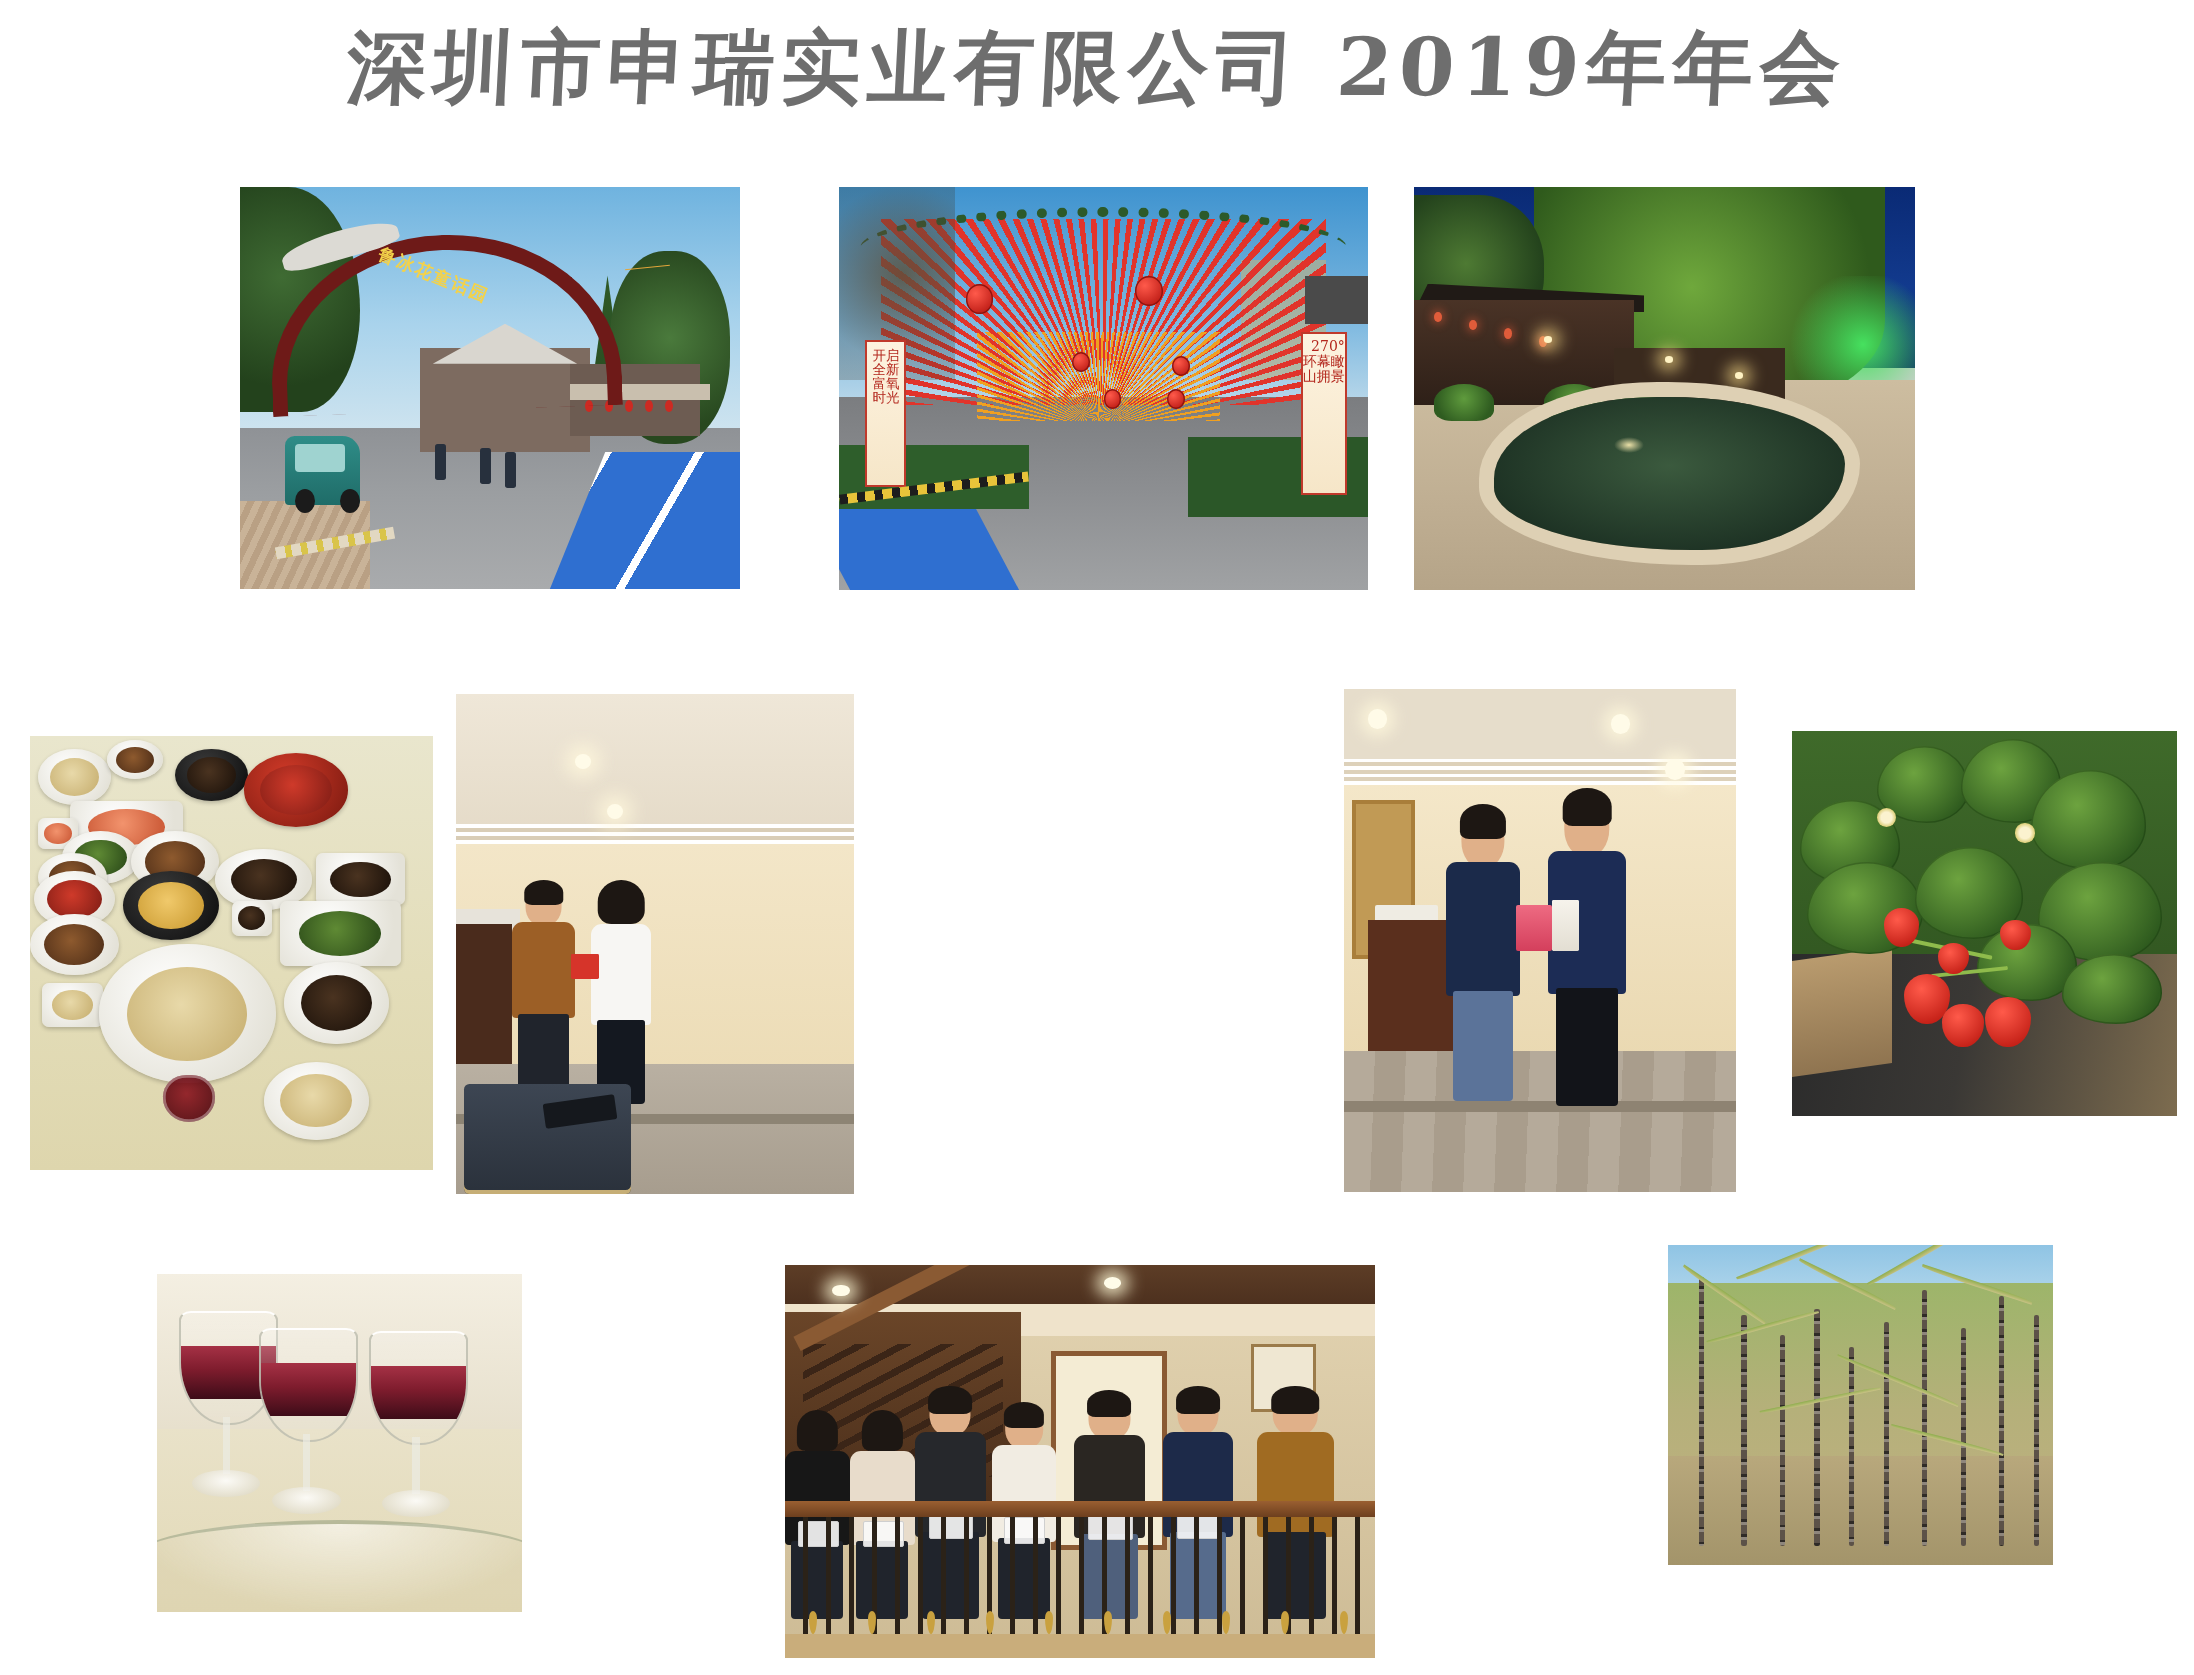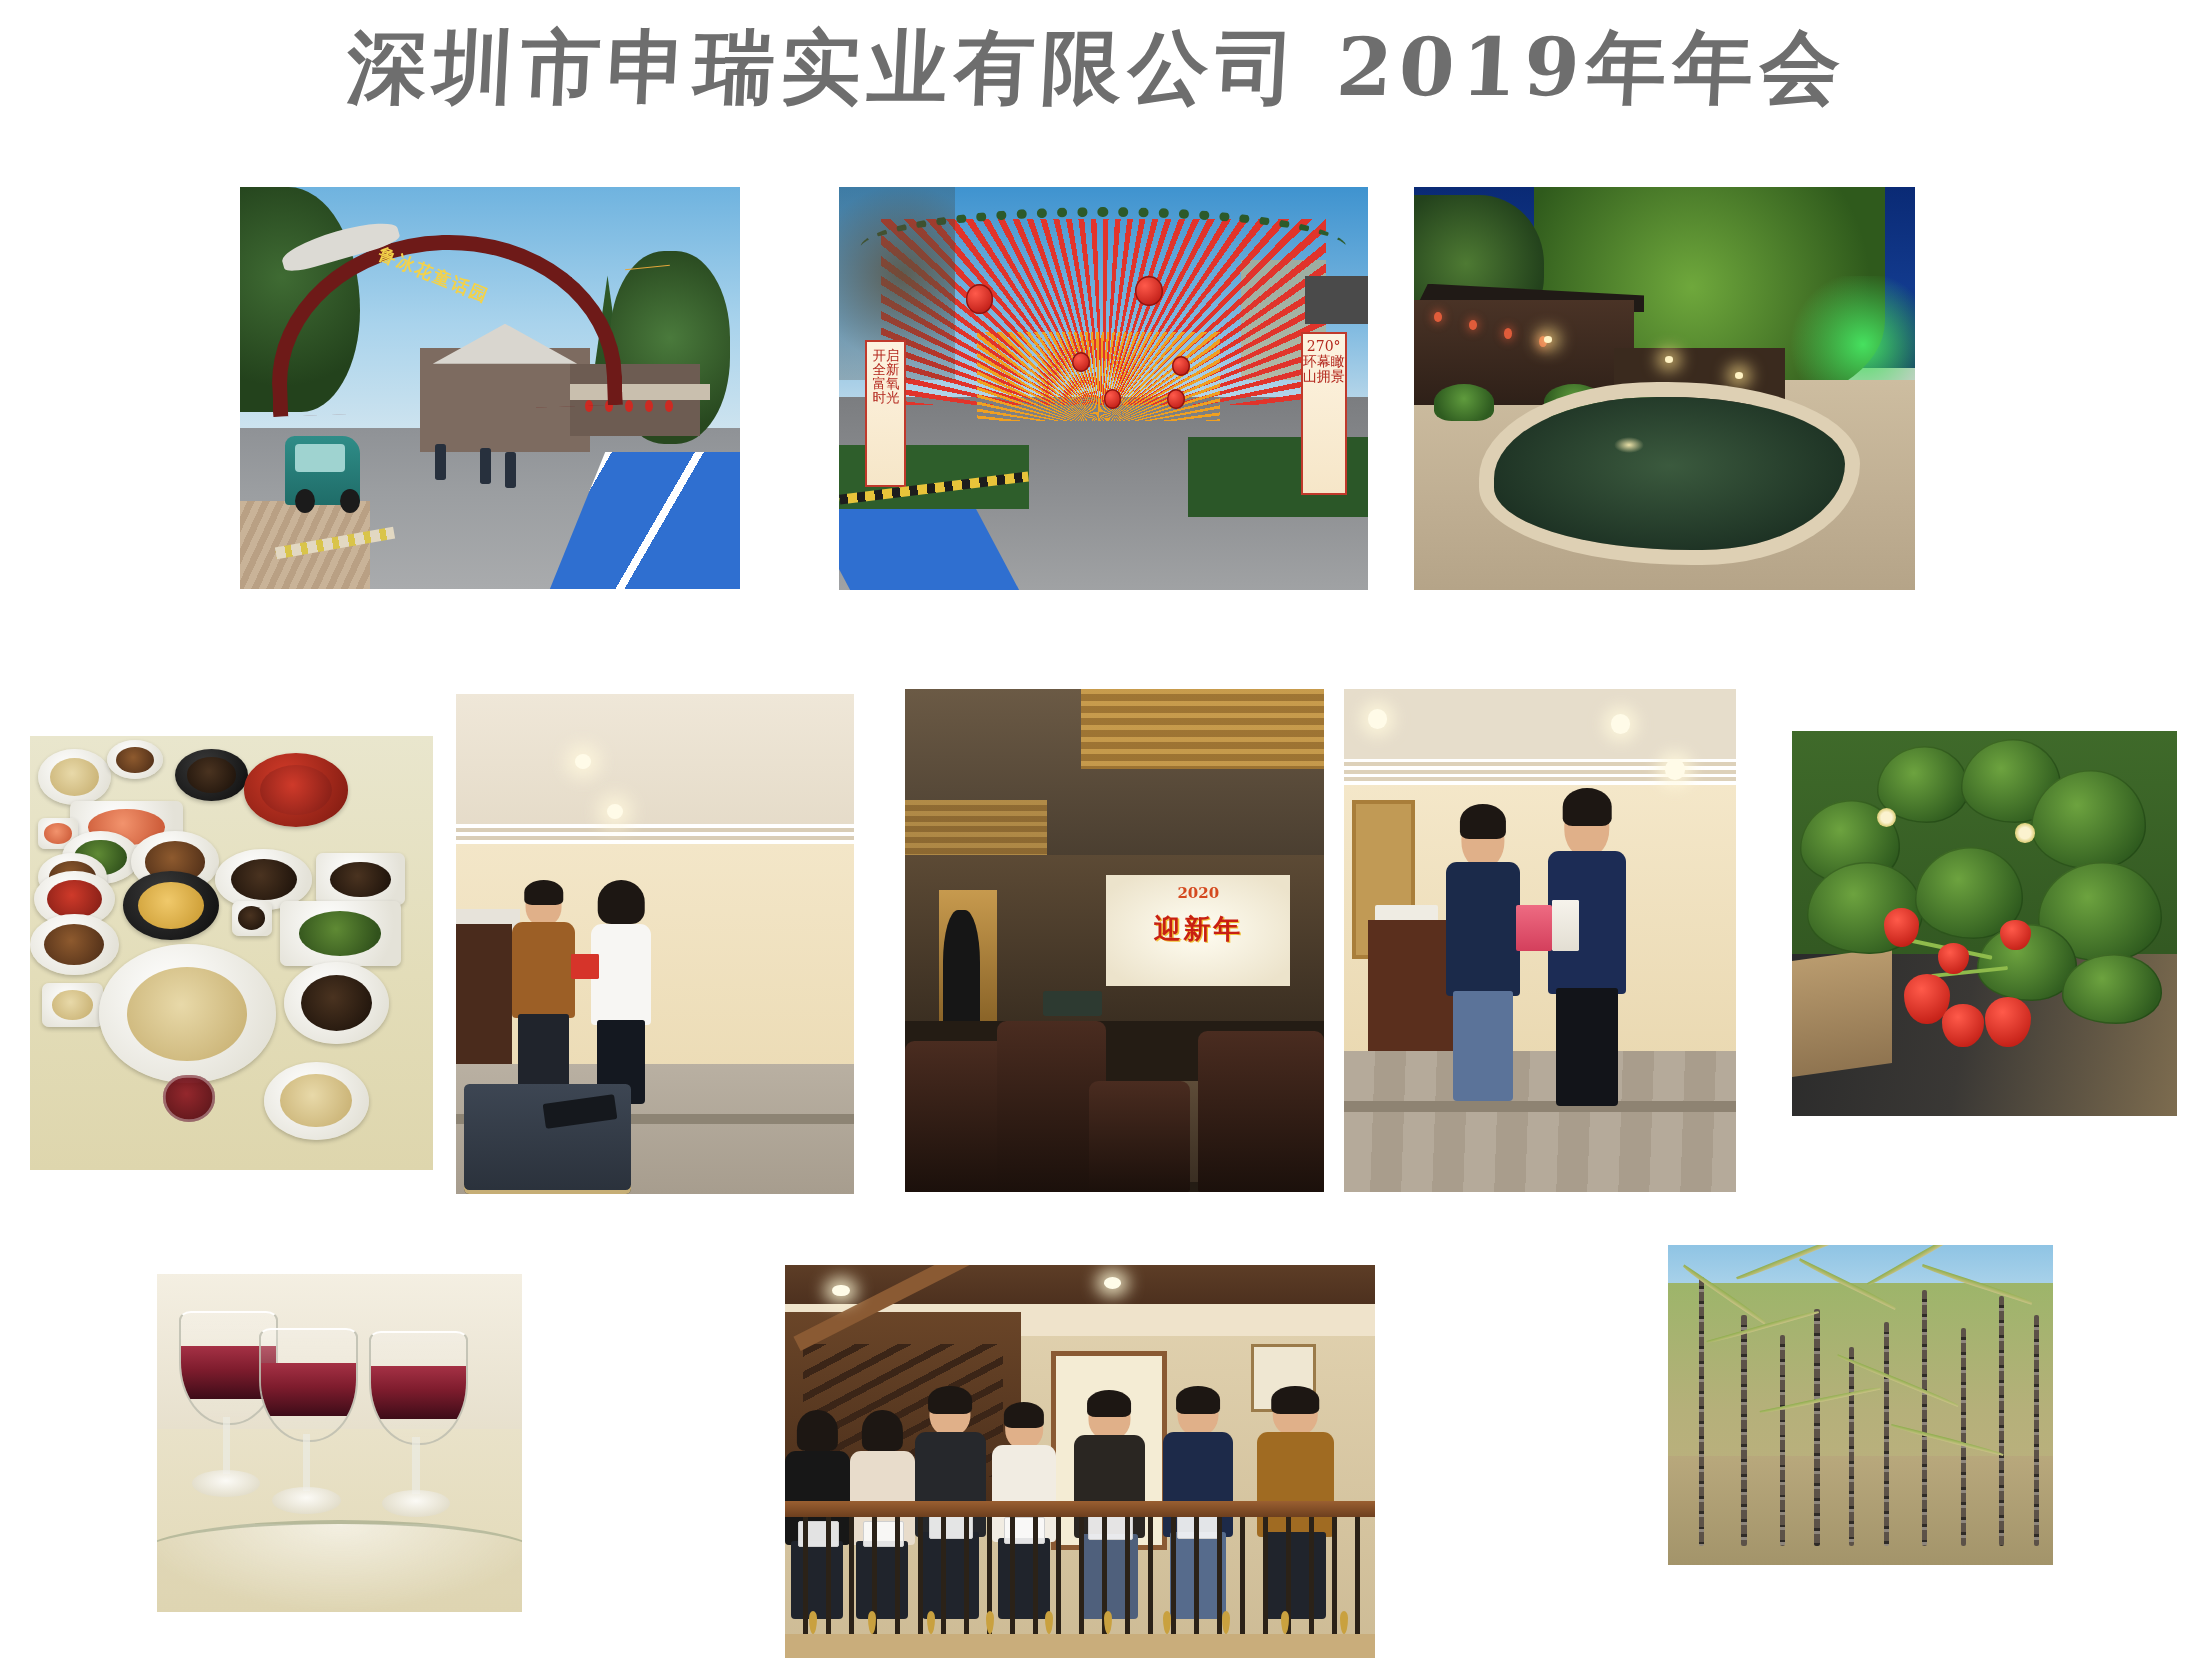"270°环幕瞰山拥景" .p2-bannerR { text-align: center -> right }
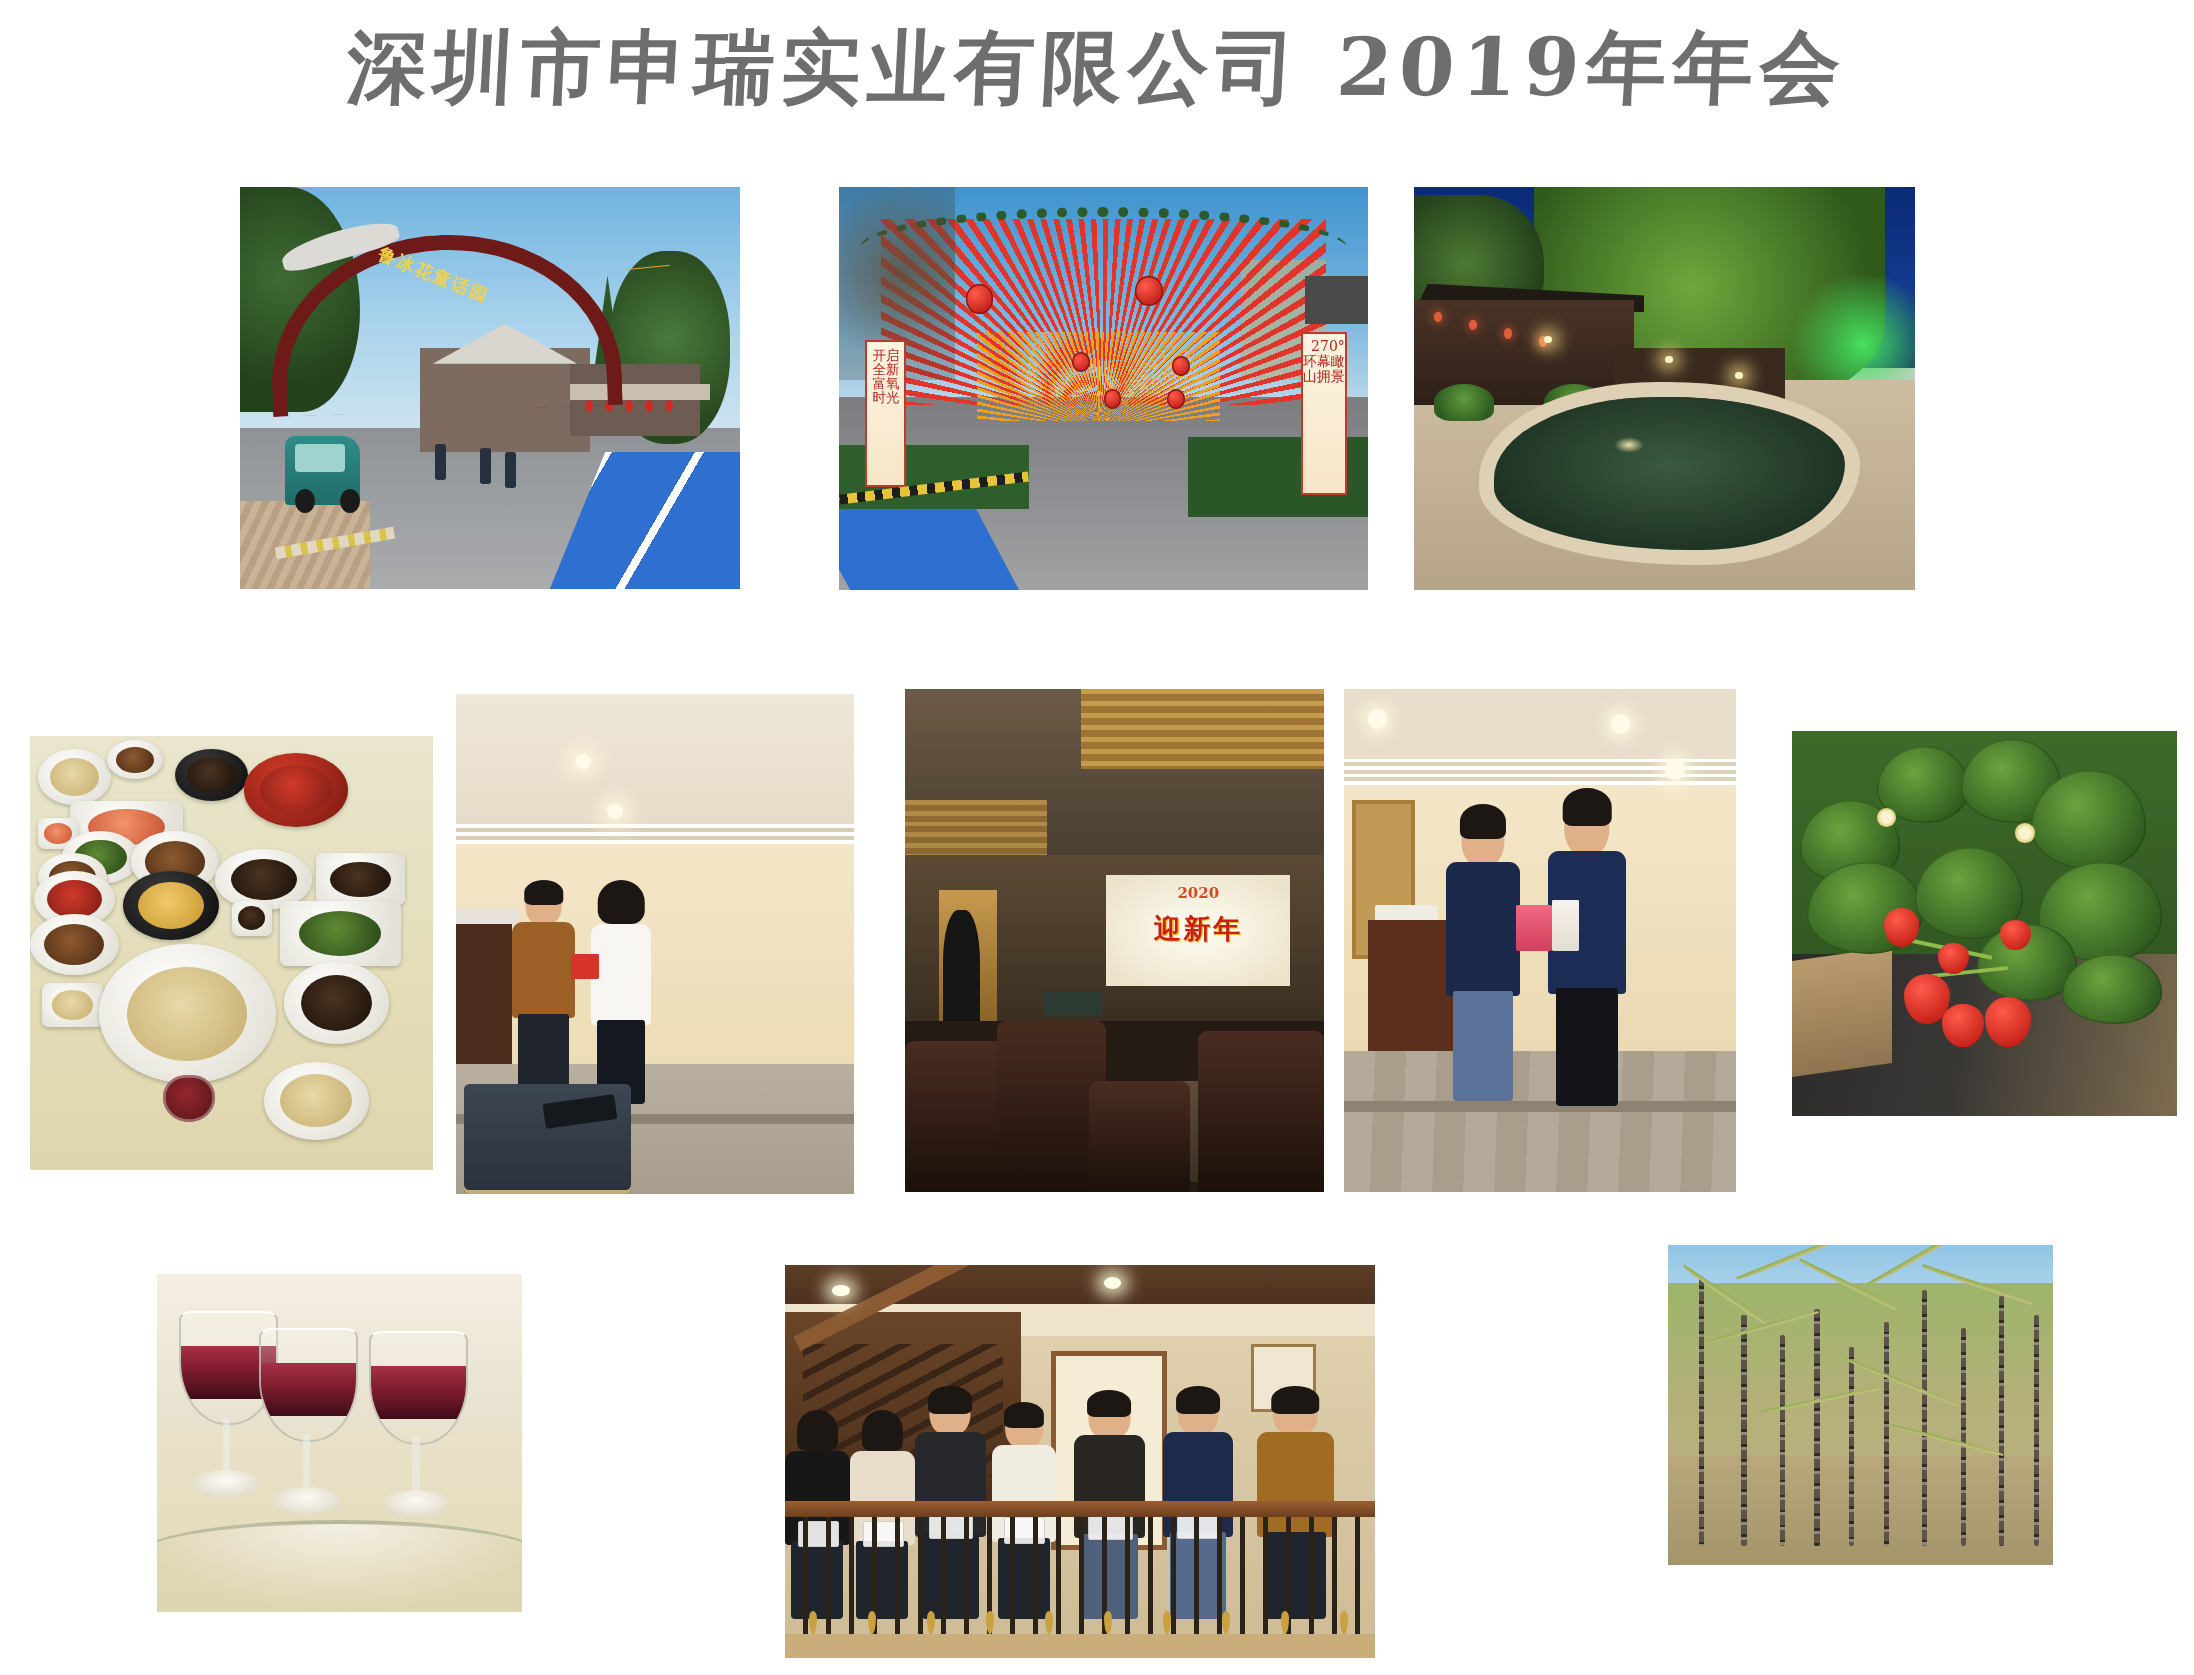"2020" div.photo { html: <div> <div> <div></div> <div></div> <div></div> <div></div> <div></div> <div></div> <div></div> <div> <div>2020</div> <div>迎新年</div> </div> <div></div> <div></div> <div></div> <div></div> <div></div> <div></div> <div></div> </div> </div> -> none }
